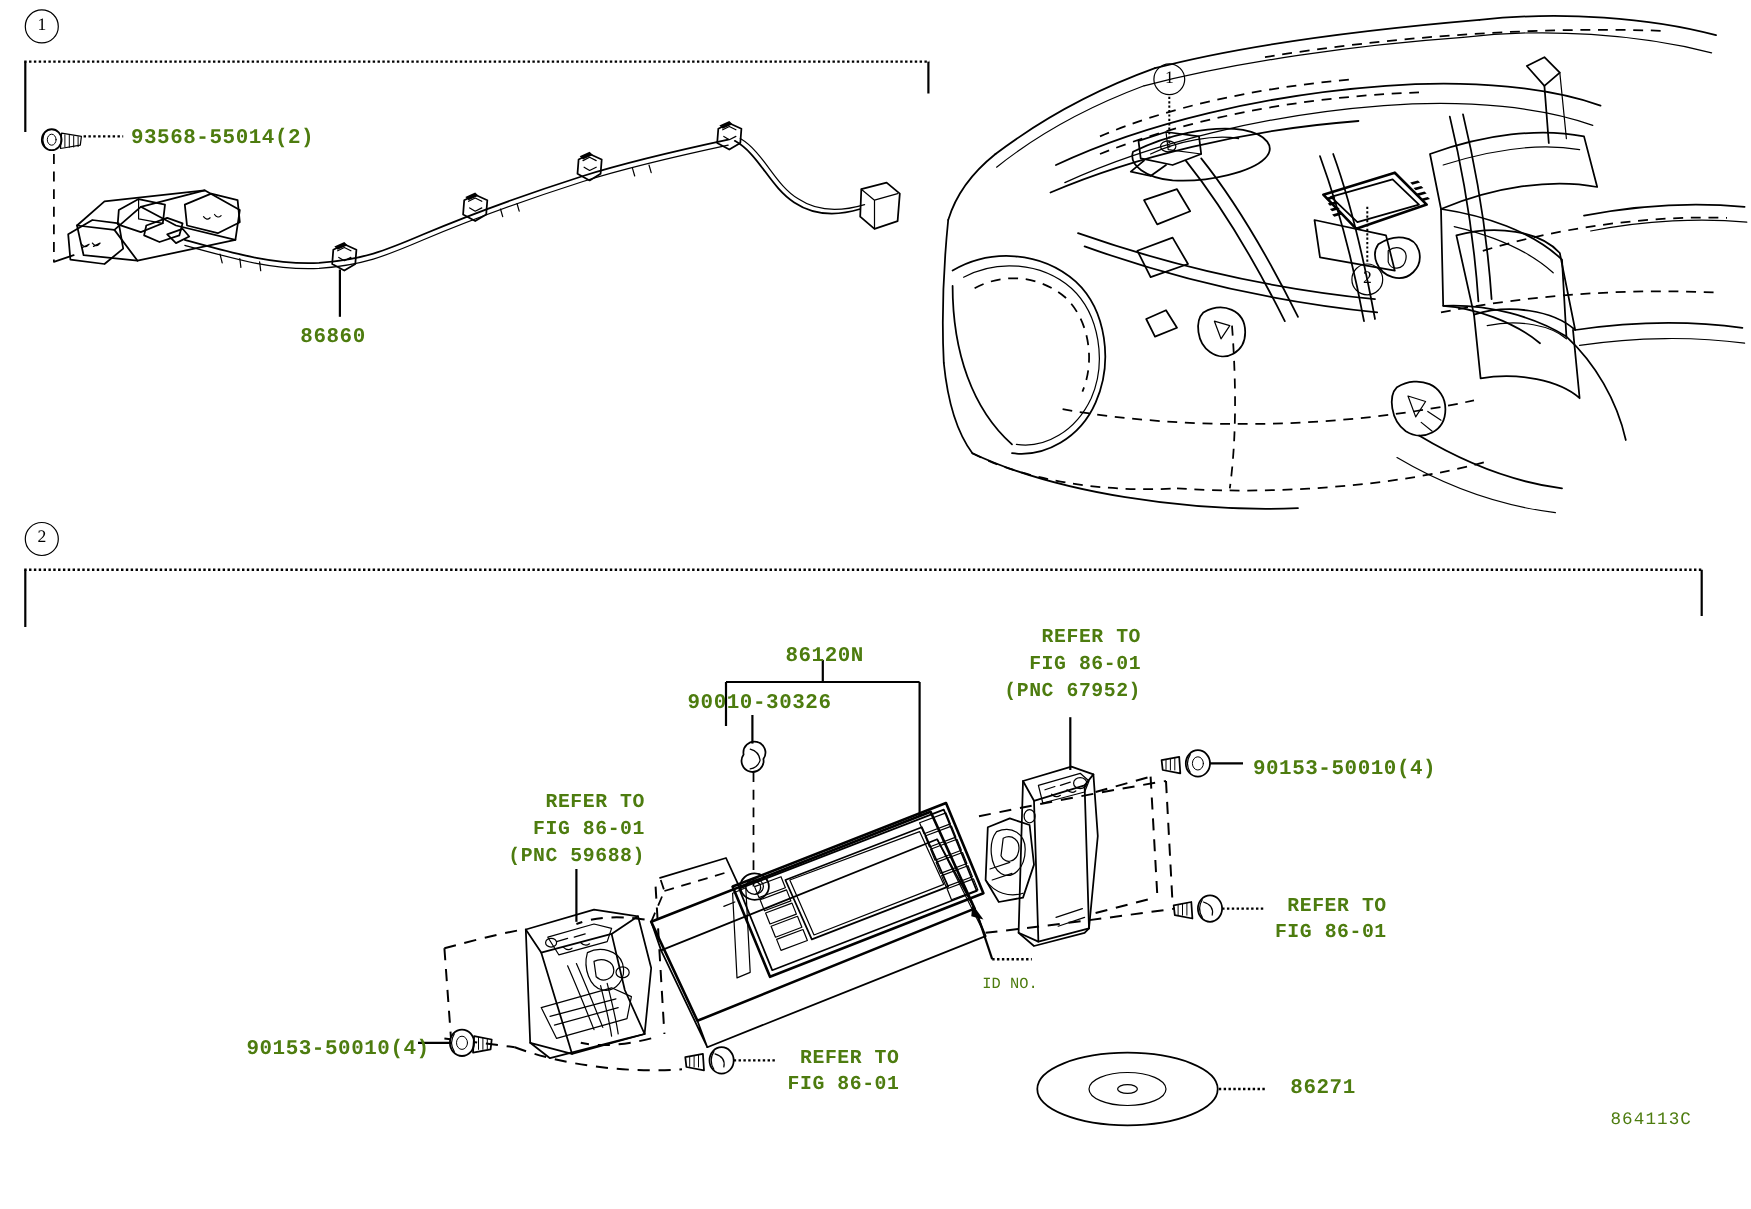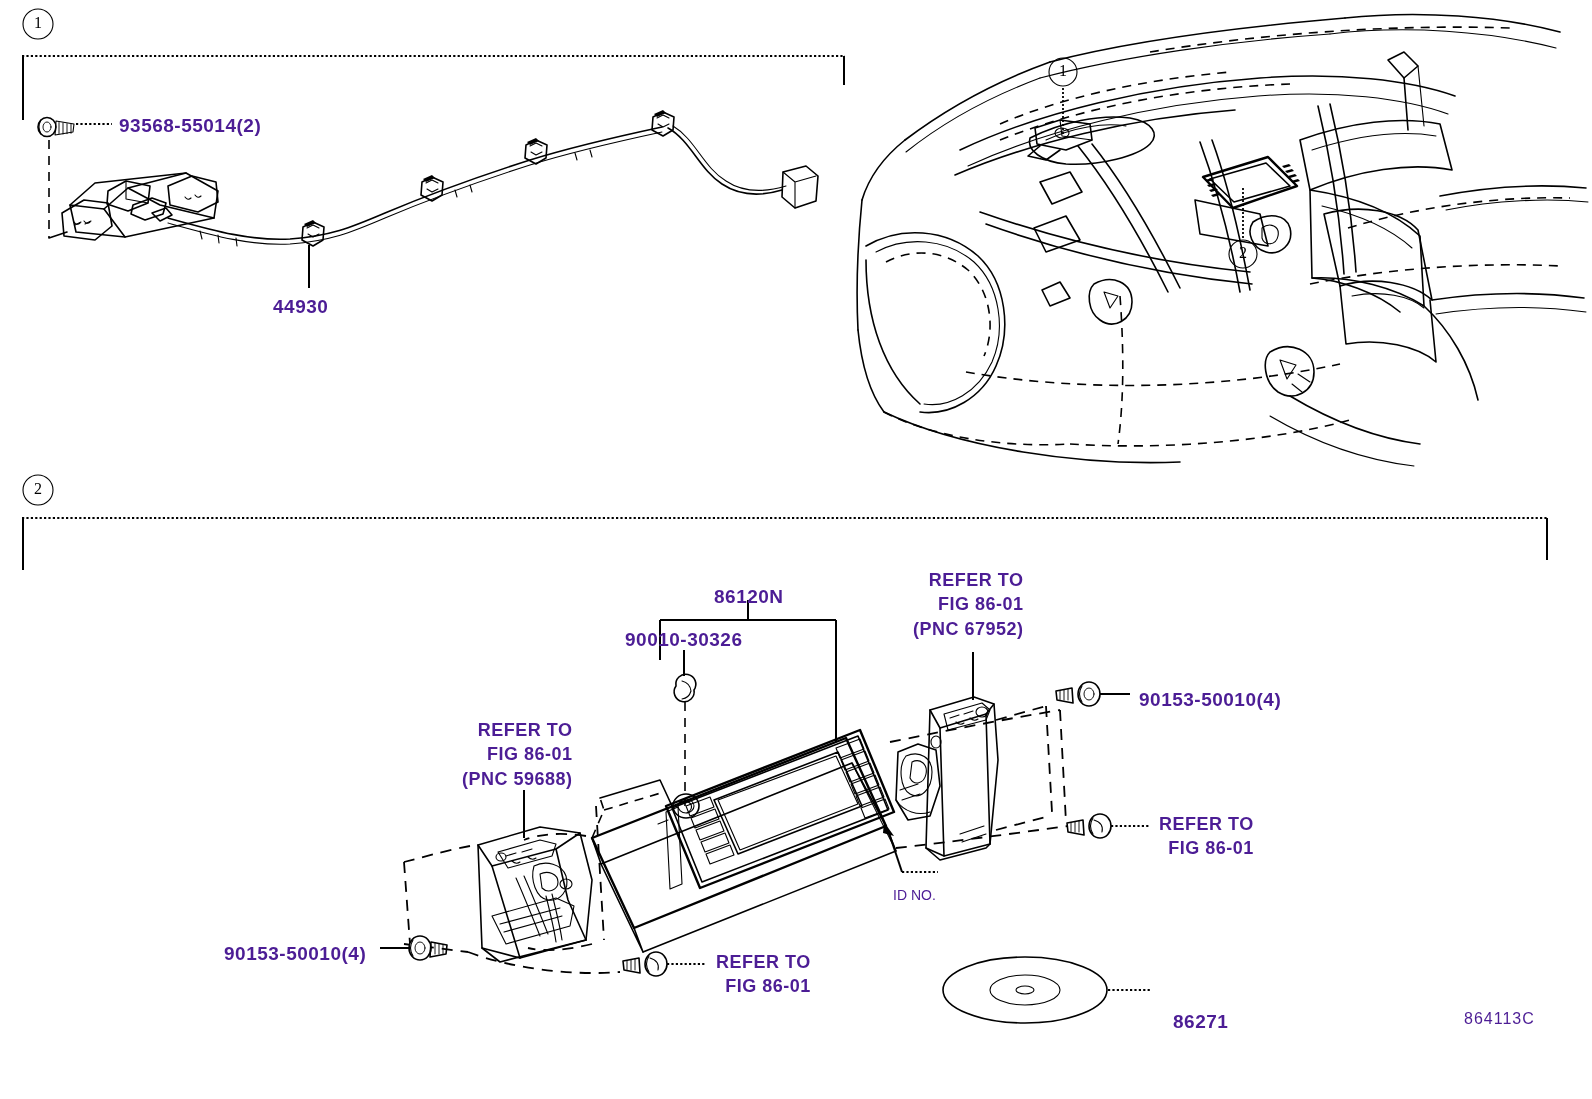"93568-55014(2)" .lbl { color: #4c1d95 -> #4d7c0f; font-family: Liberation Sans, sans-serif -> Liberation Mono, monospace }
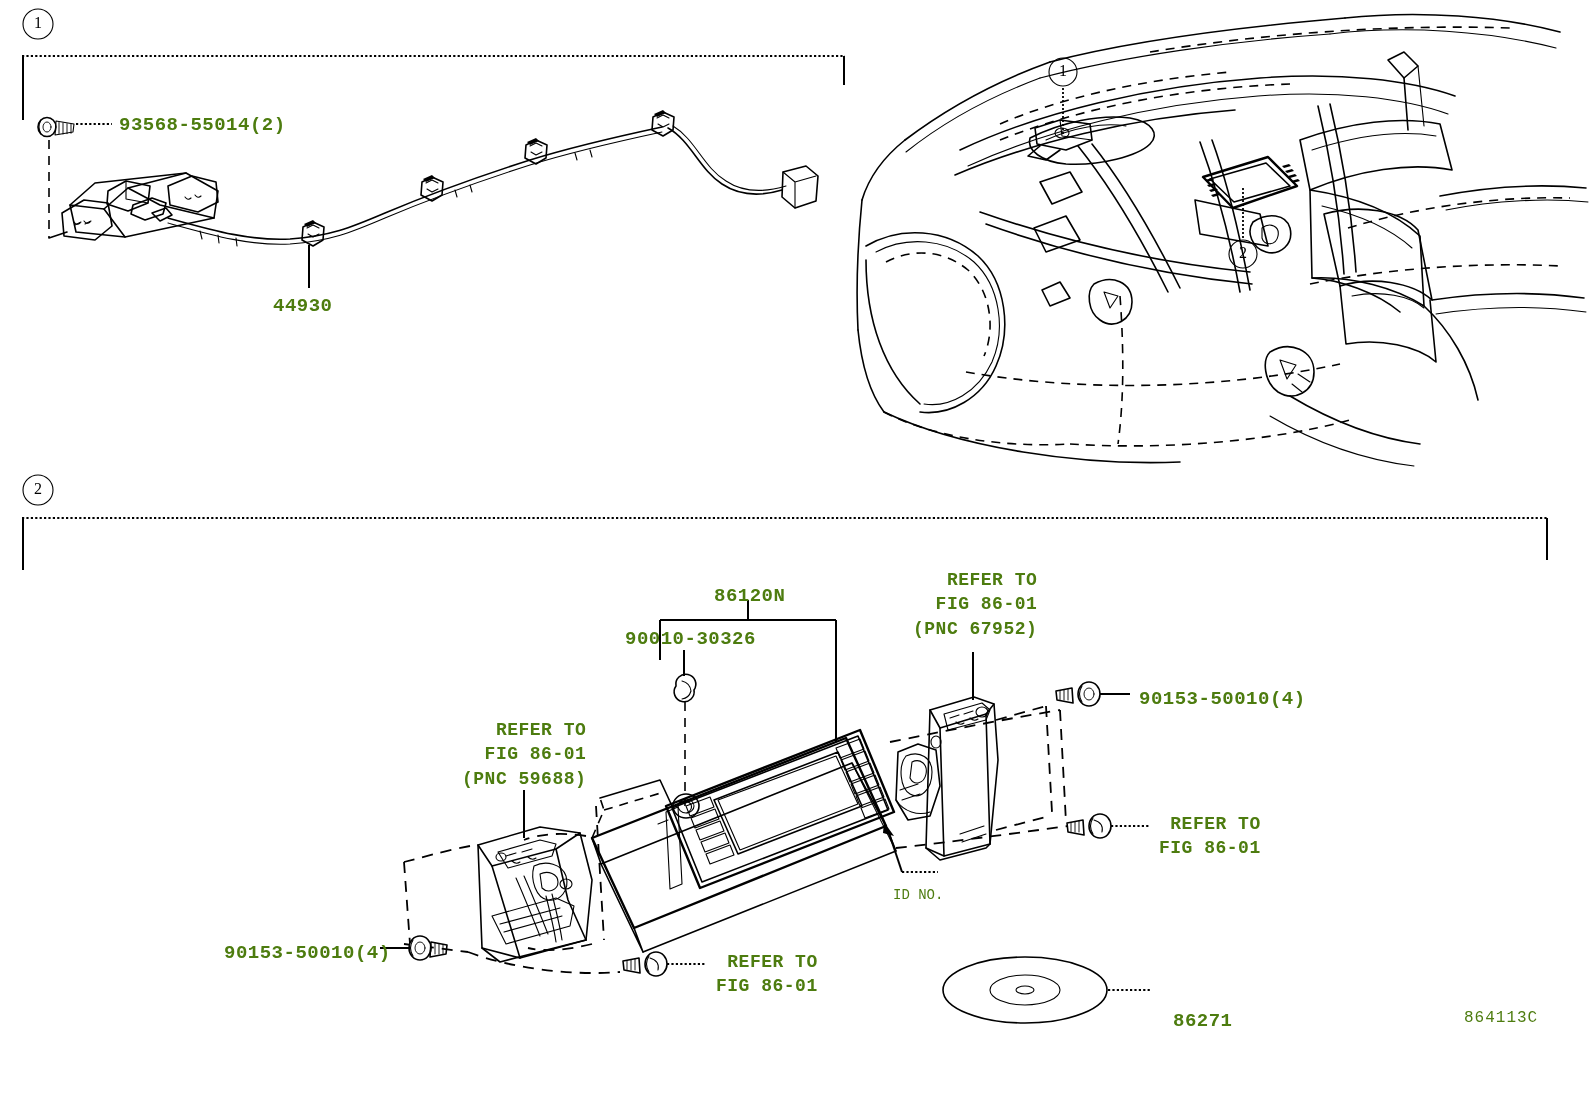"44930" div.lbl { text: 44930 -> 86860 }
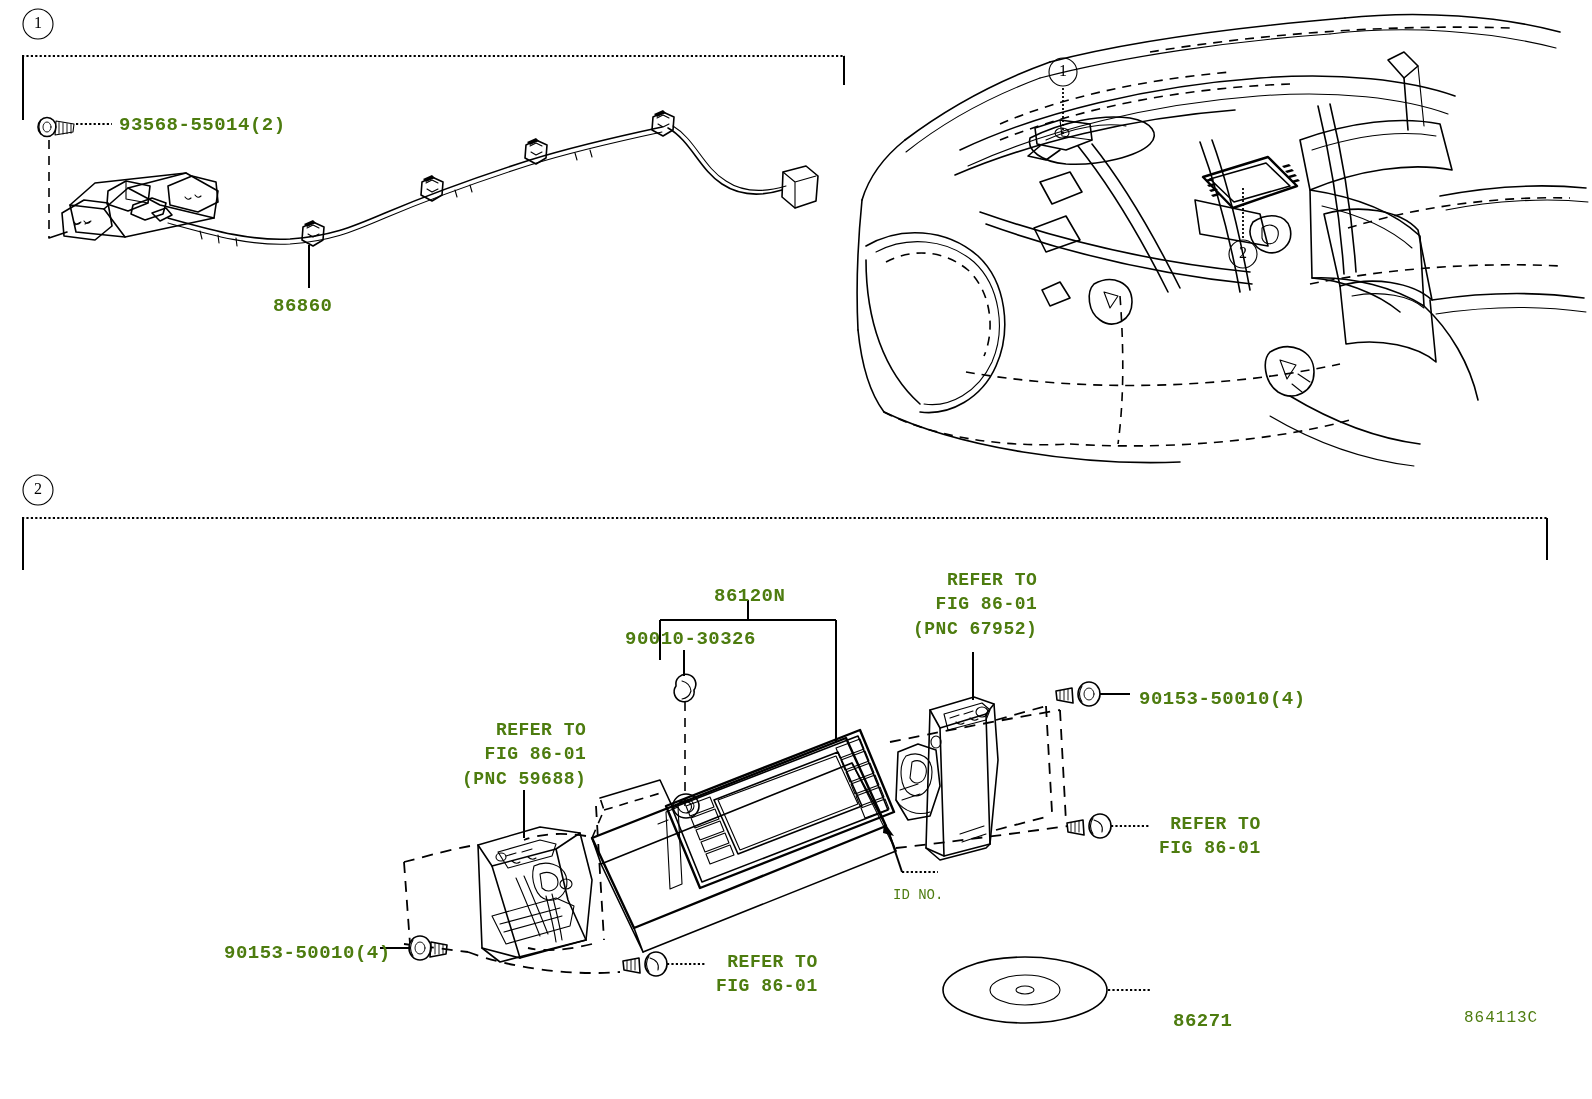"86271" div.lbl { margin-top: 32px -> none }
